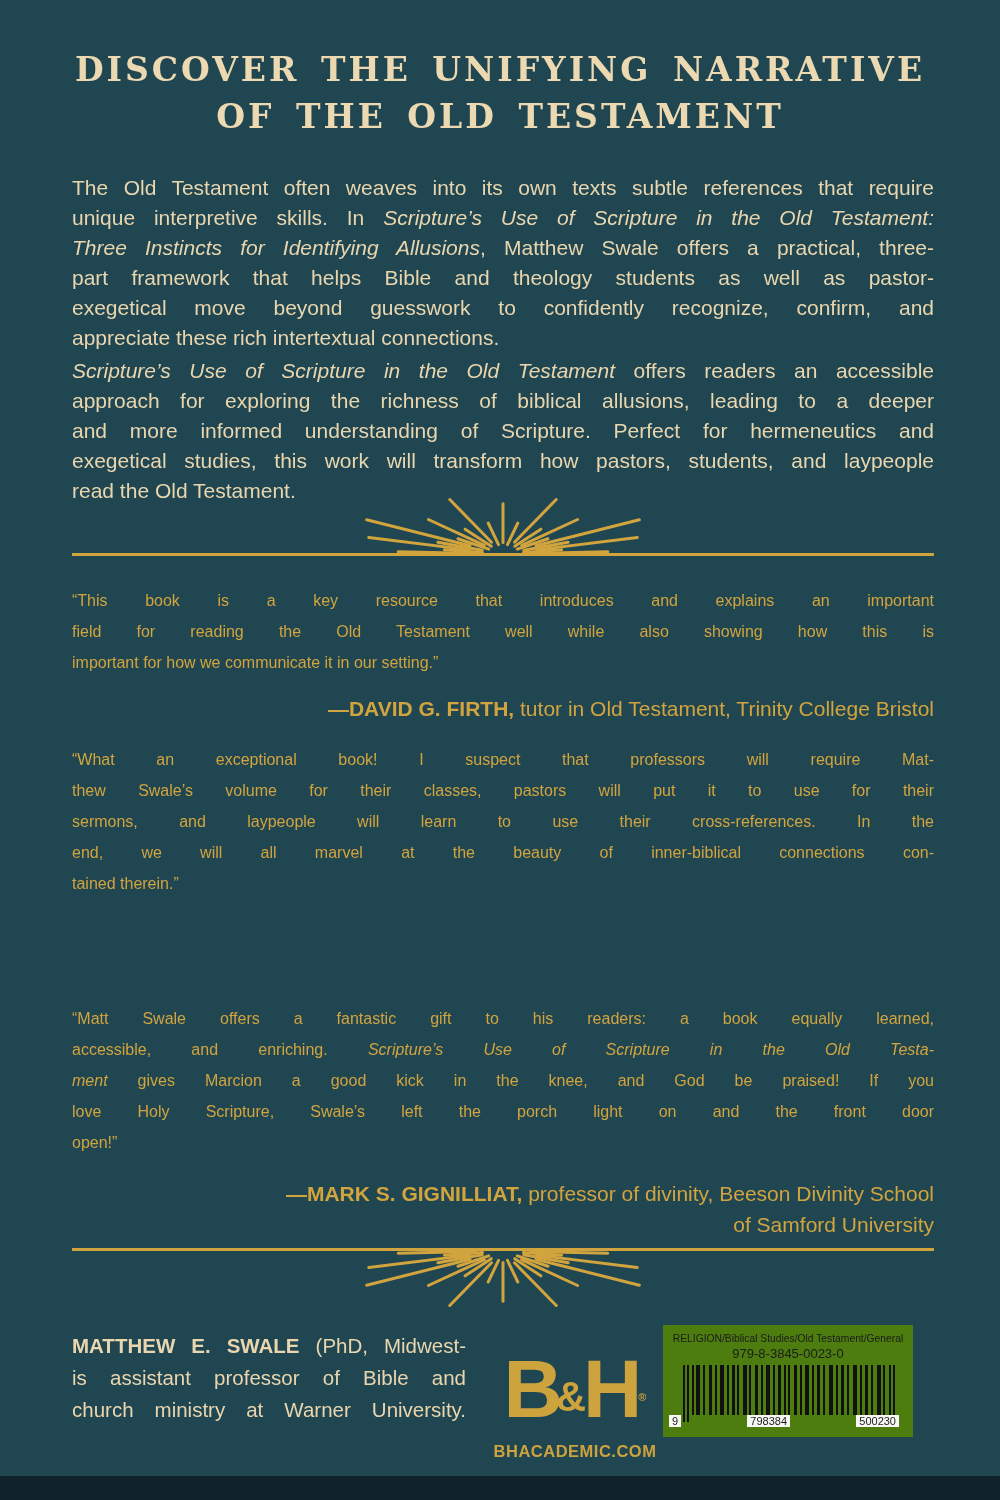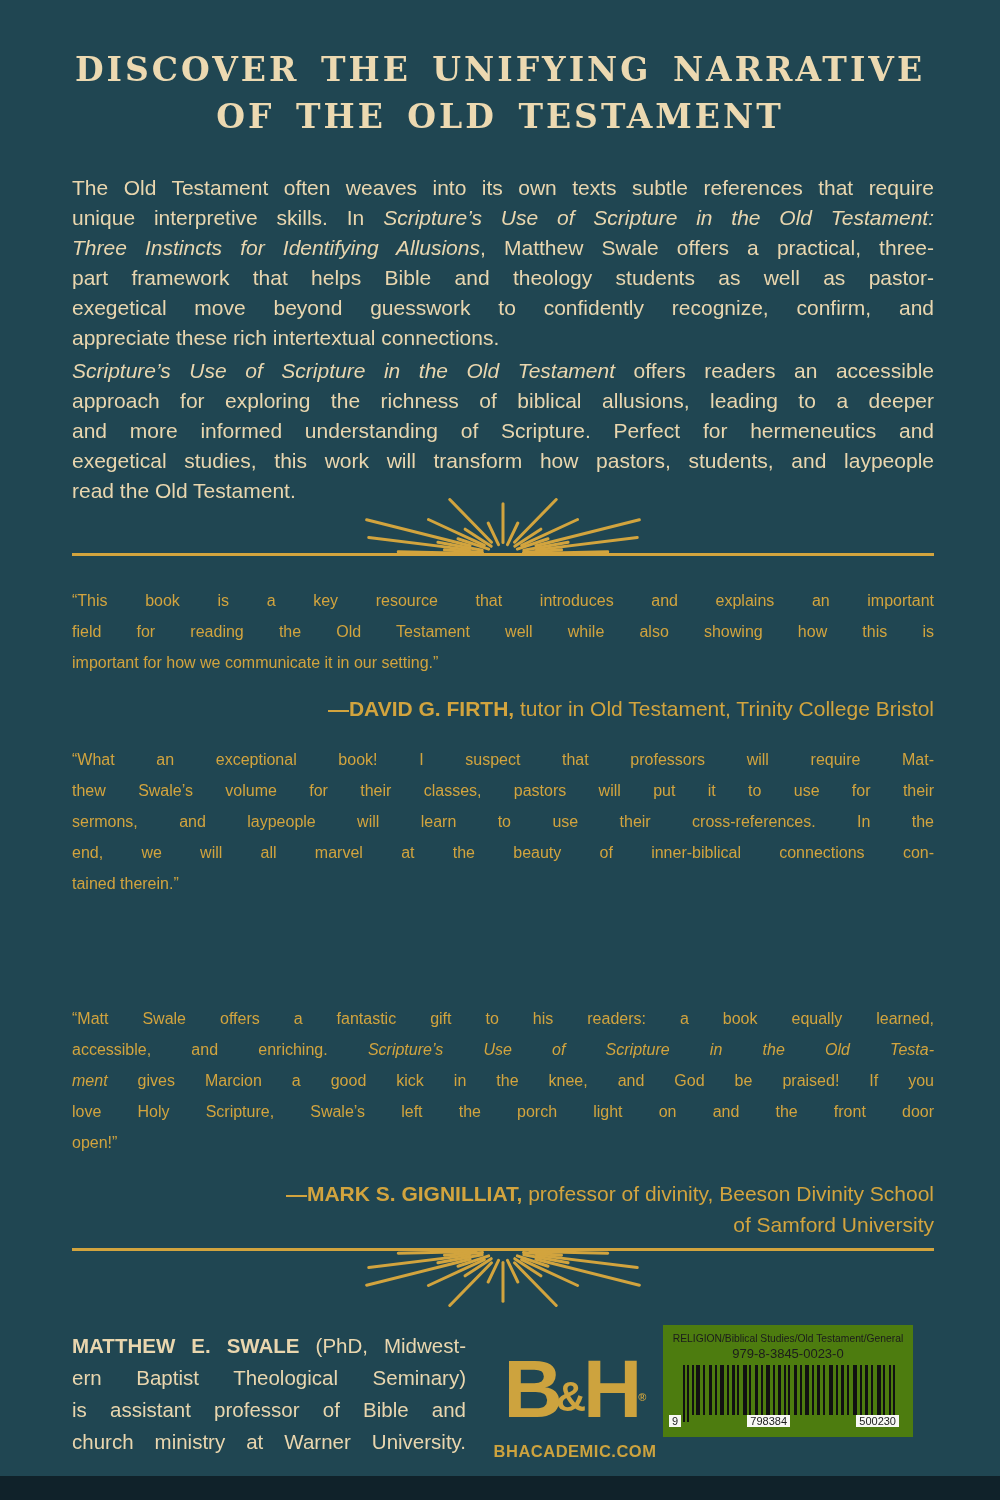"ern Baptist Theological Seminary)" div.rline { html: <div><span>ern Baptist Theological Seminary)</span></div> -> none }
